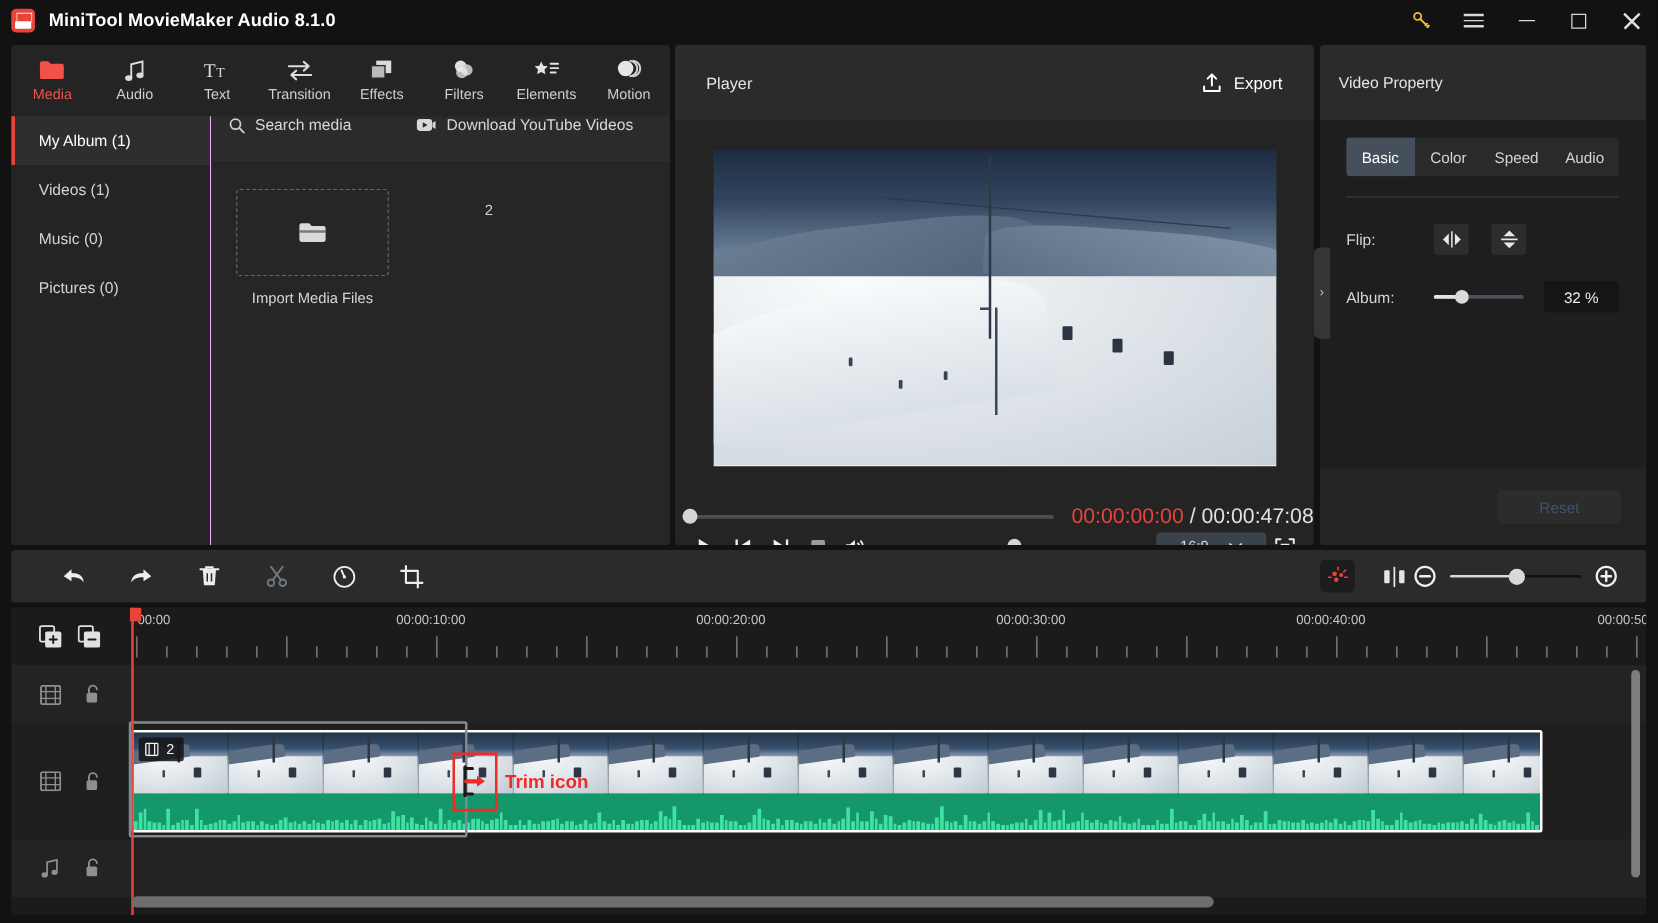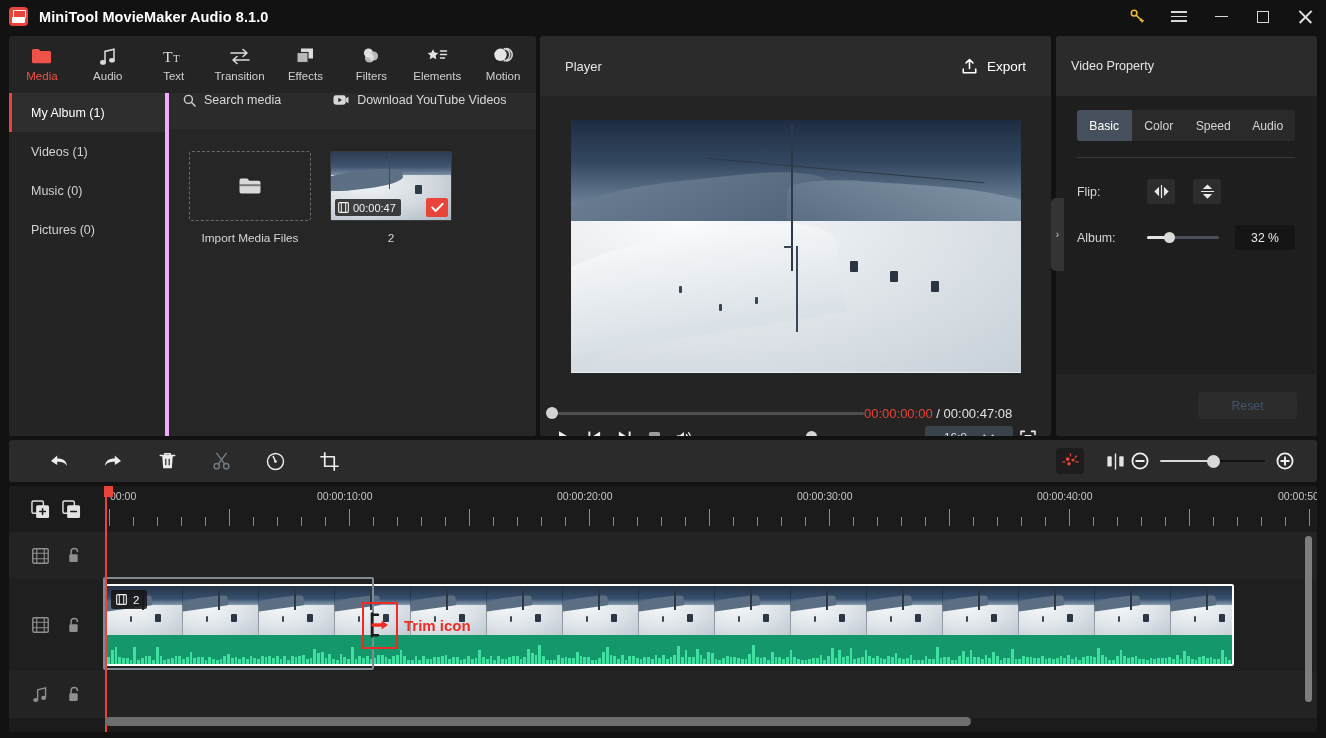"My Album (1)" .albums { border-right: 4px solid #f0abfc -> 1px solid #f0abfc }
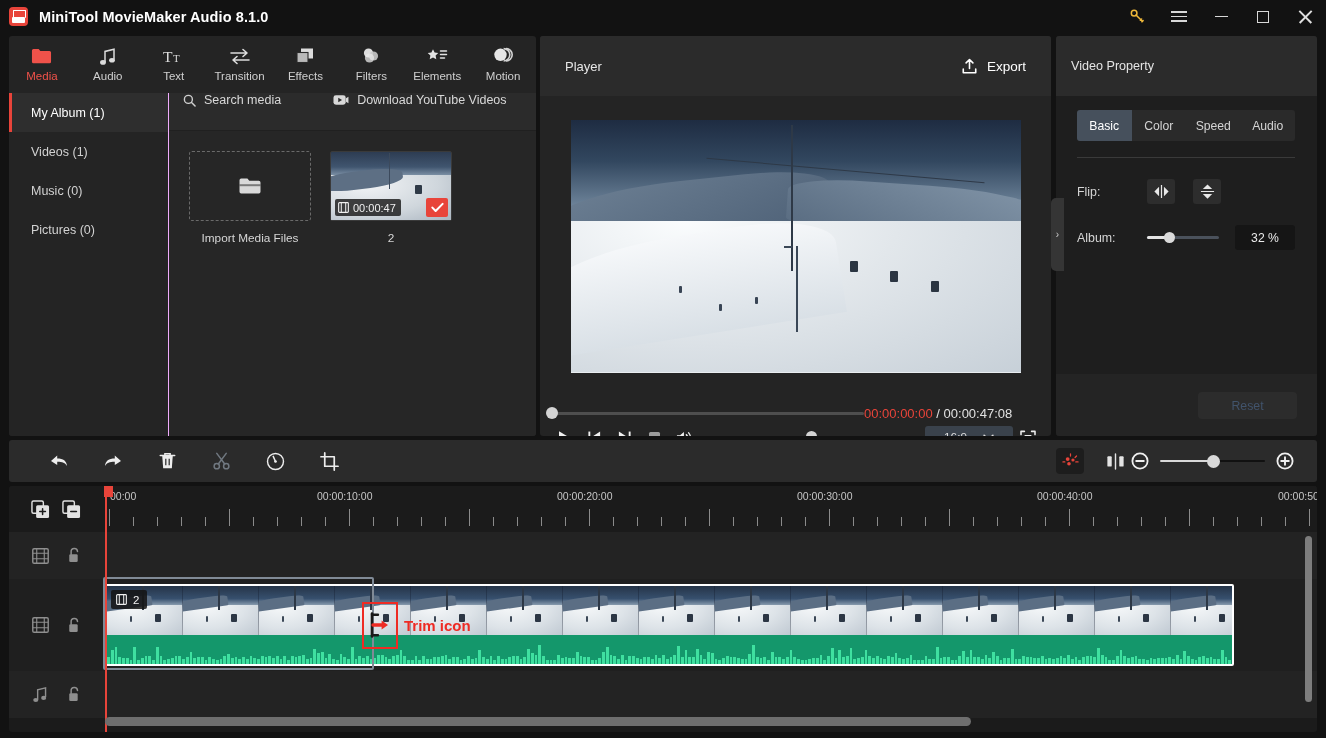"00:00:47" div.thumb { html: <div> <div></div> <div></div> <div></div> <div></div> <div> <span> <svg> <rect></rect> <path></path> </svg> </span> <span>00:00:47</span> </div> <div> <svg> <path></path> </svg> </div> </div> -> none }
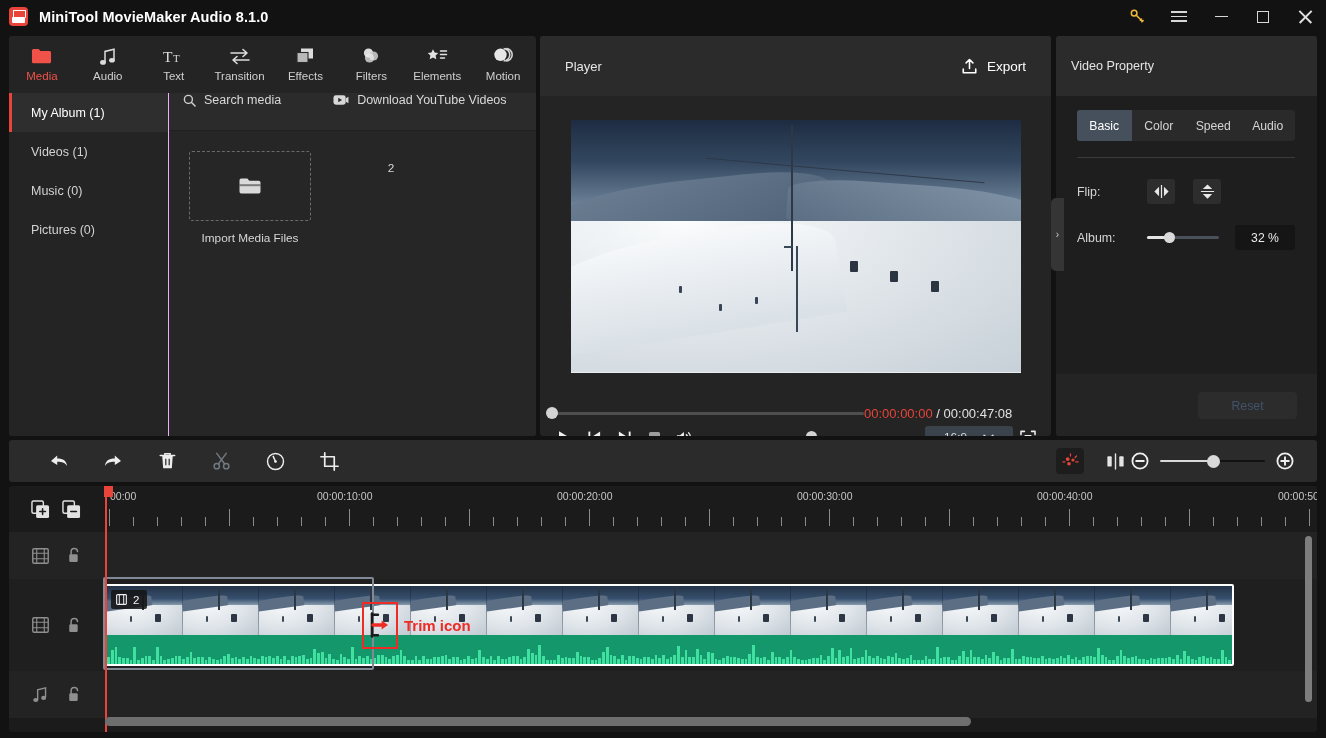"00:00:00:00 / 00:00:47:08" .time-read { font-size: 13px -> 17px; margin-left: none -> 14px }
